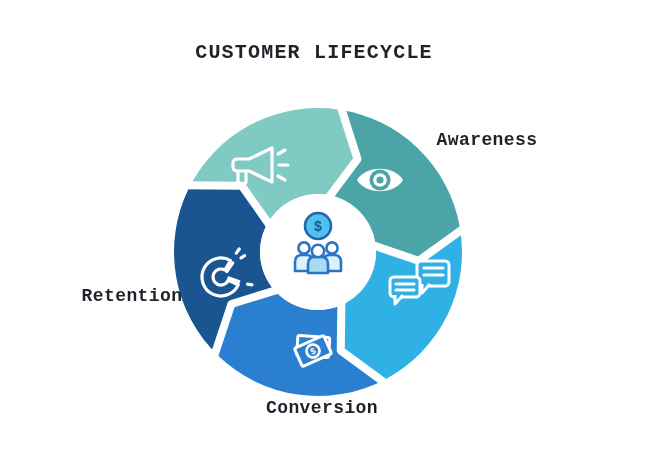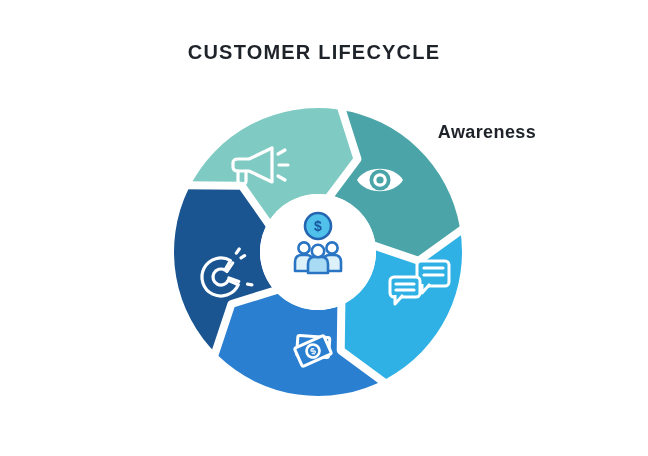"CUSTOMER LIFECYCLE" .stage { font-family: Liberation Sans, sans-serif -> Liberation Mono, monospace }
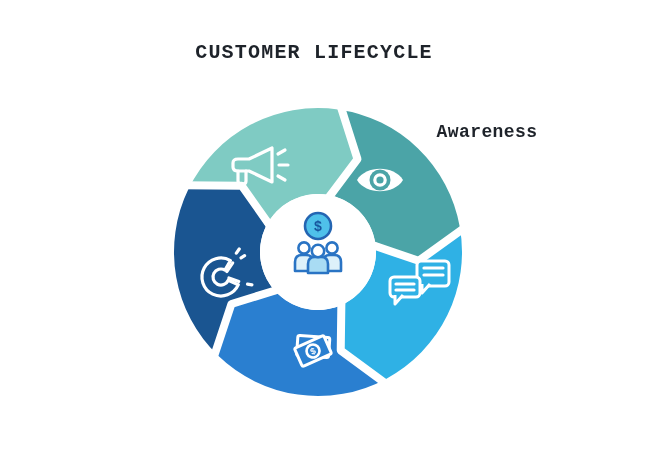"Awareness" .lbl-awareness { top: 132px -> 140px }
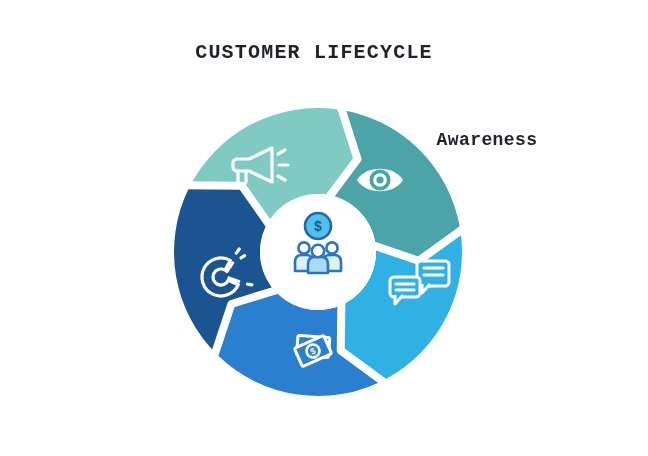"Retention" div.seg-label { html: none -> <div>Retention</div> }
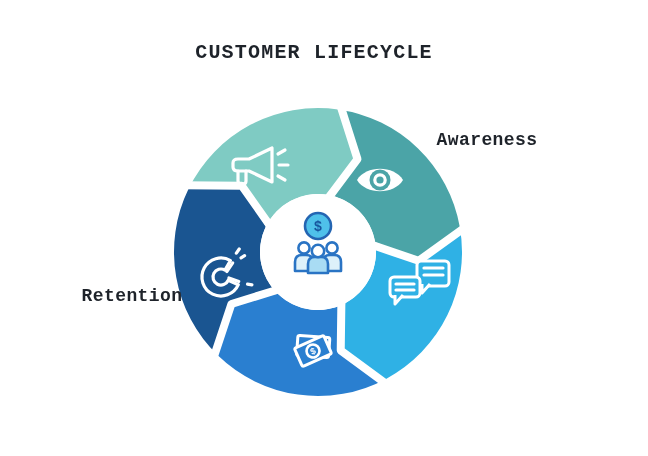"Conversion" div.seg-label { html: none -> <div>Conversion</div> }
